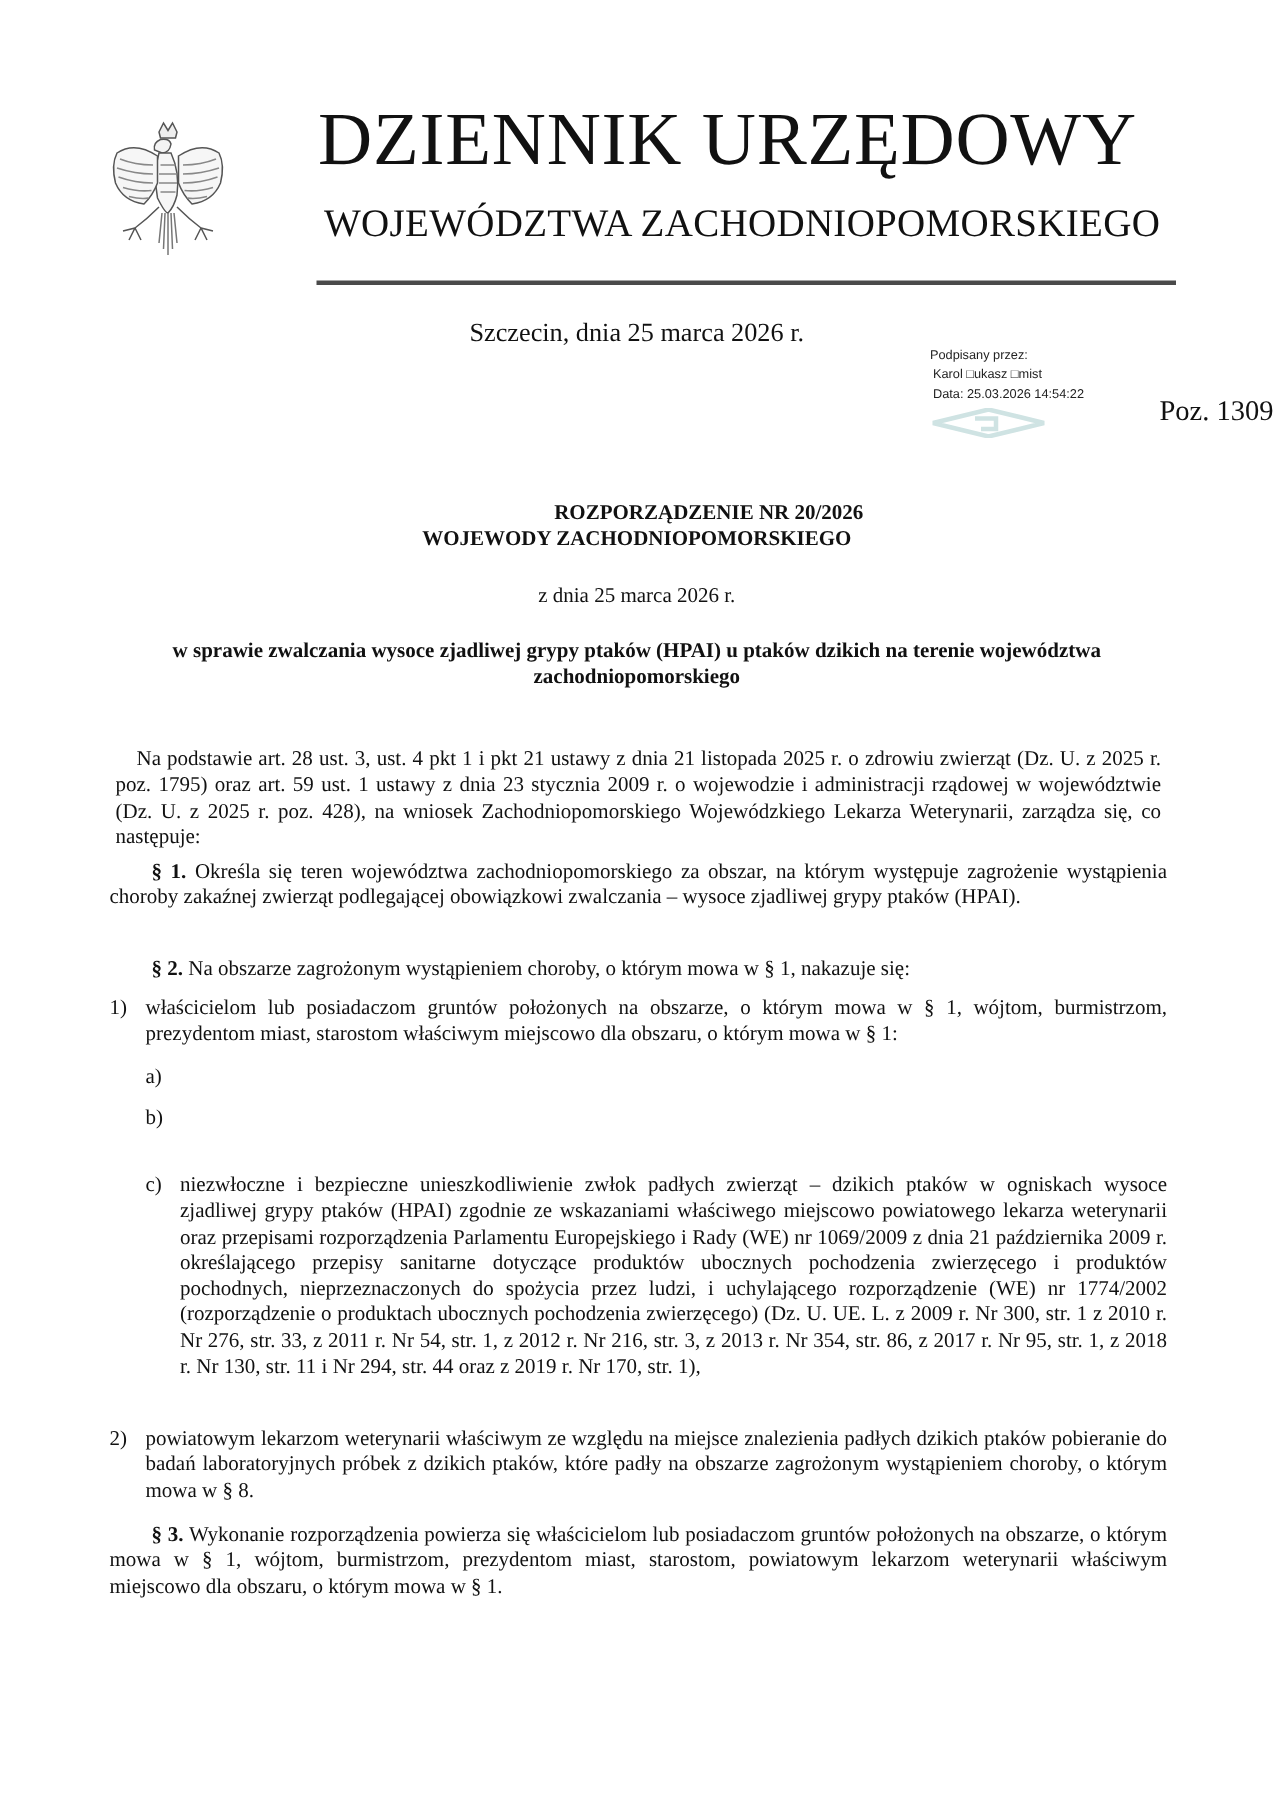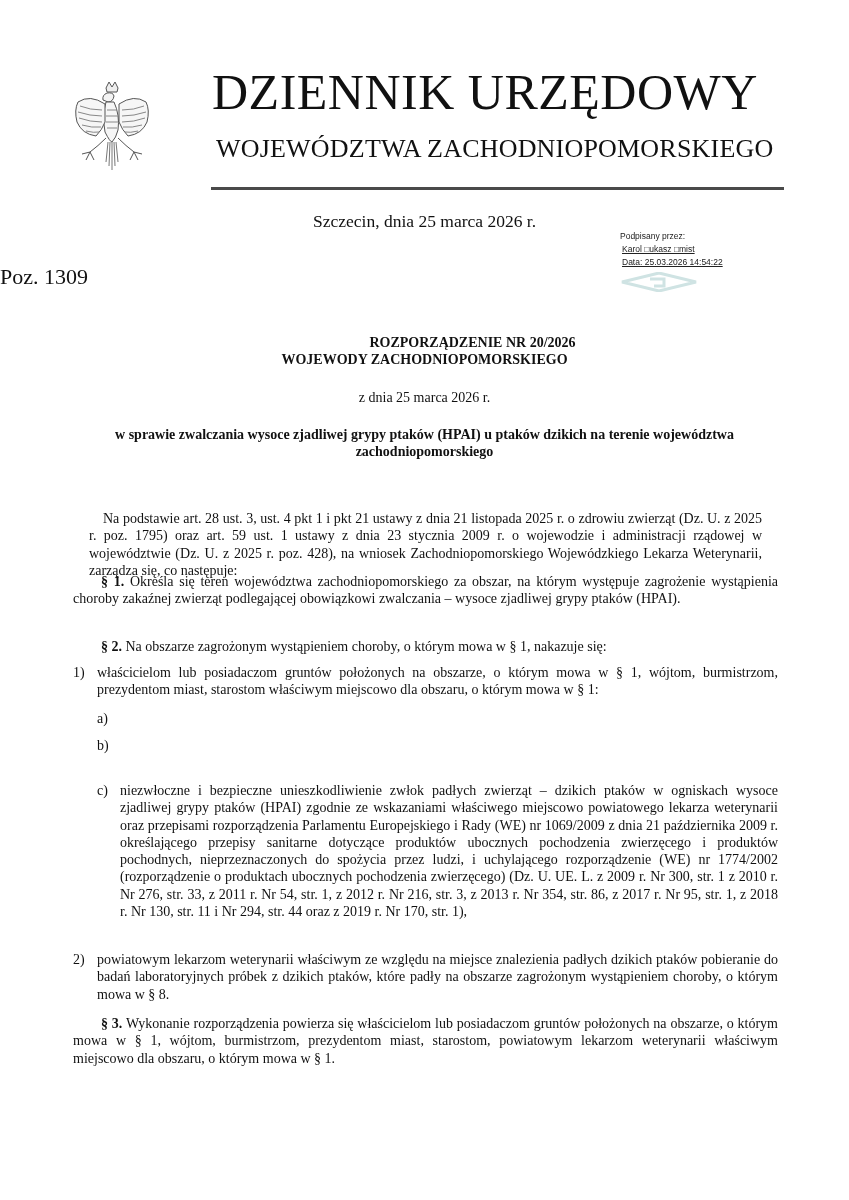"Karol □ukasz □mist" .sig div:nth-child(n+2) { text-decoration: underline -> none }
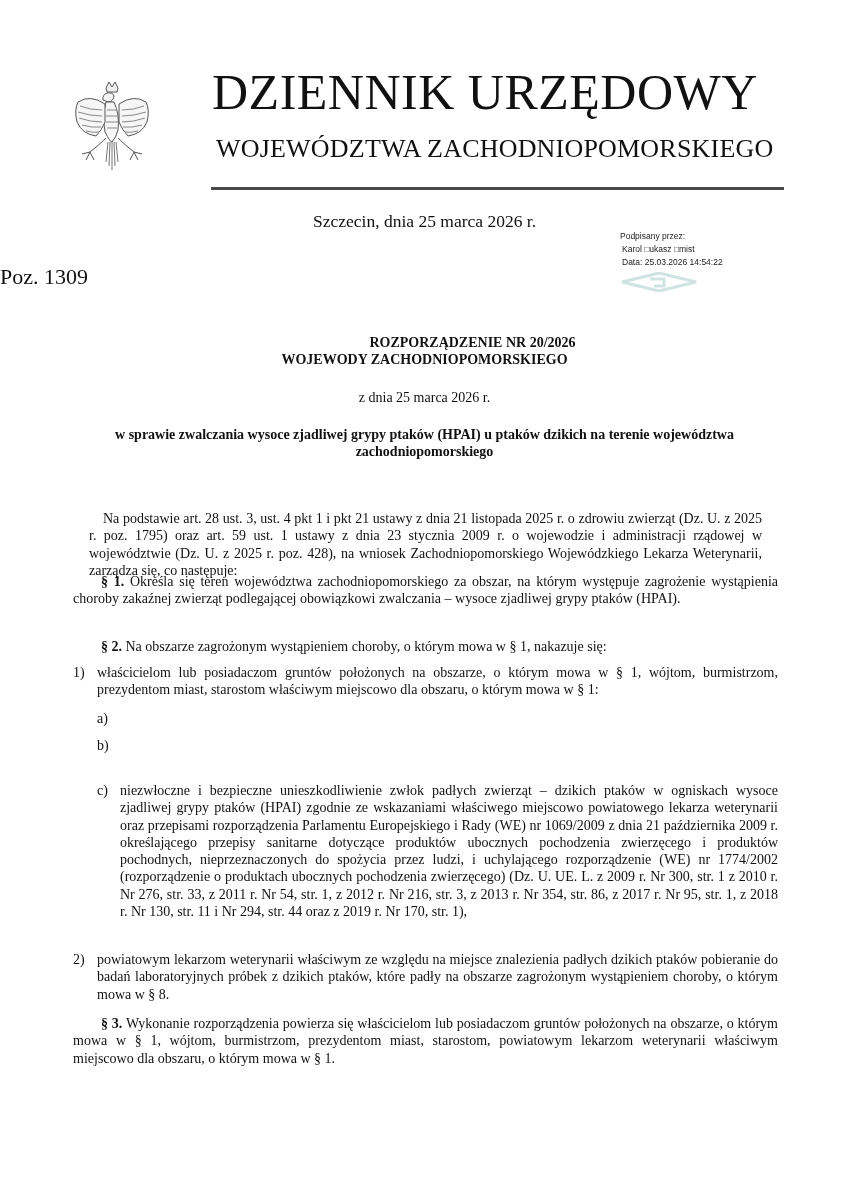"Poz. 1309" .poz { font-size: 22px -> 19px; text-align: left -> right }
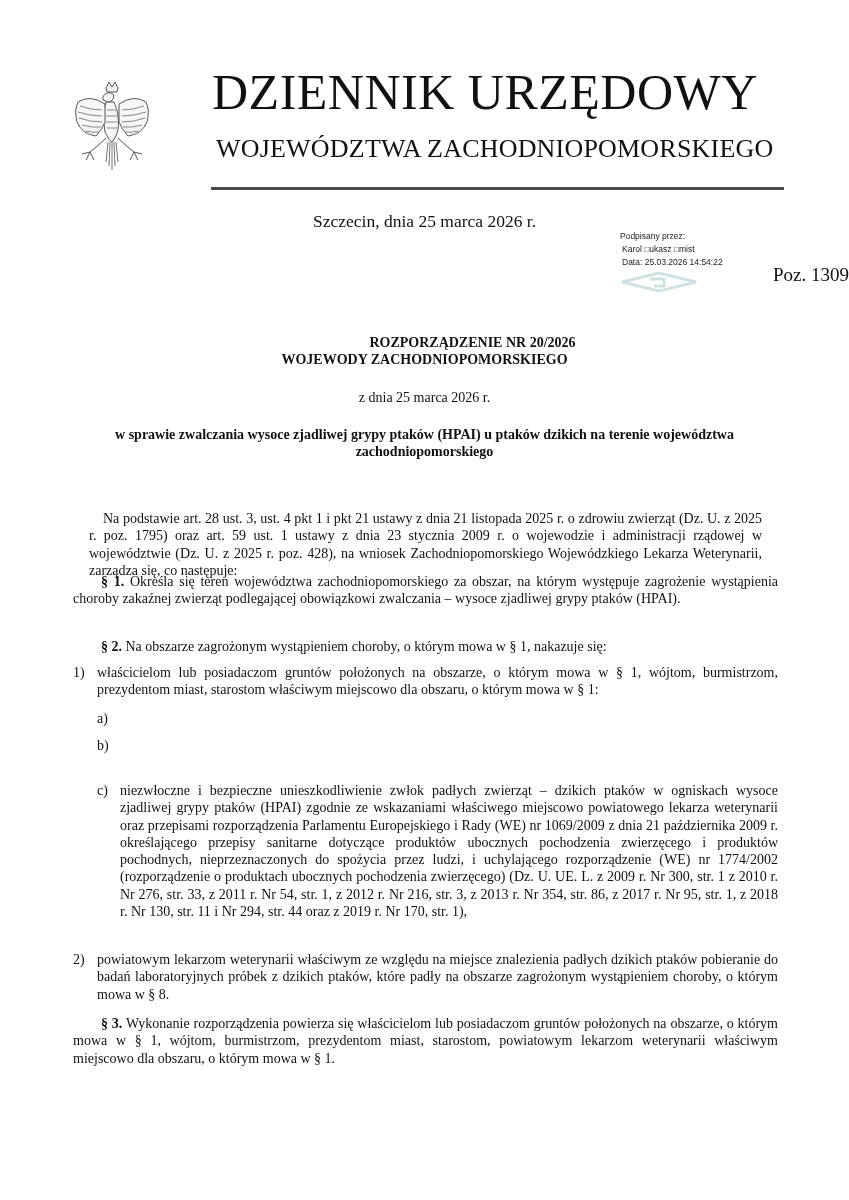"Na podstawie art. 28 ust." .para { margin: 16px -> 4px }
